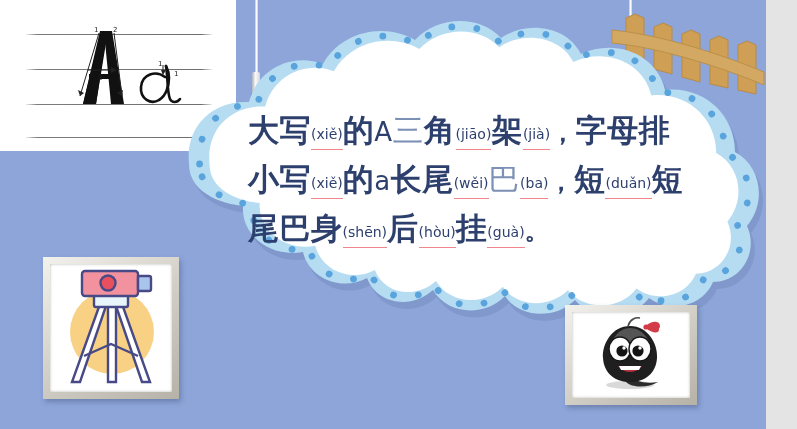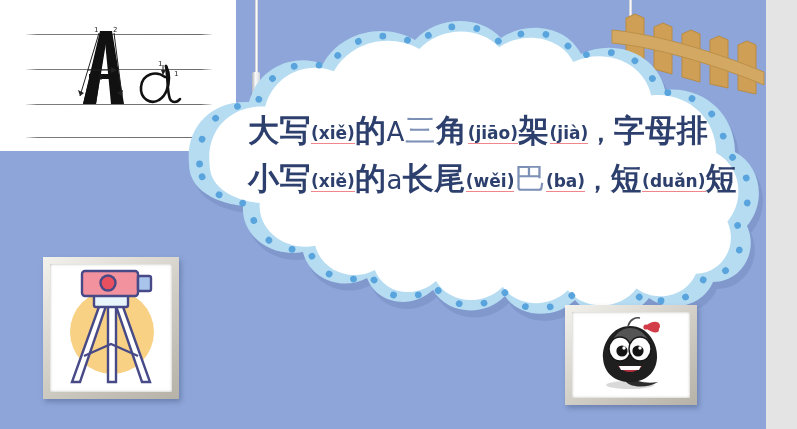"(xiě)" .py { font-size: 17px -> 14px; font-weight: 700 -> 400; padding-bottom: 0 -> 7px }
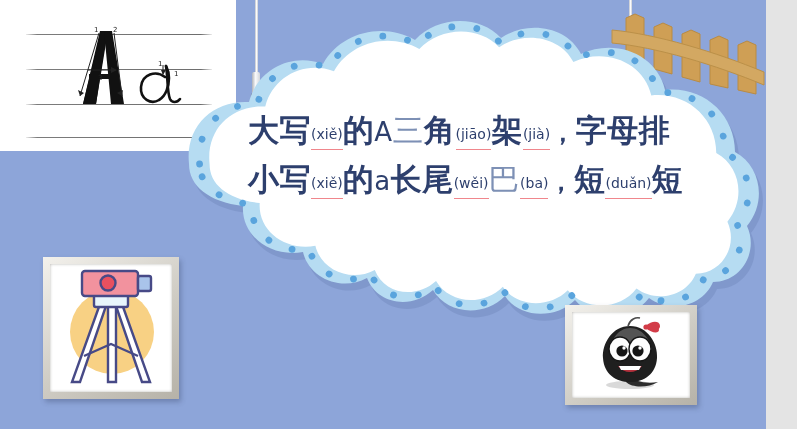"尾巴身(shēn)后(hòu)挂(guà)。" div.tline { html: none -> <div><span>尾巴身</span><span>(shēn)</span><span>后</span><span>(hòu)</span><span>挂</span><span>(guà)</span><span>。</span></div> }
